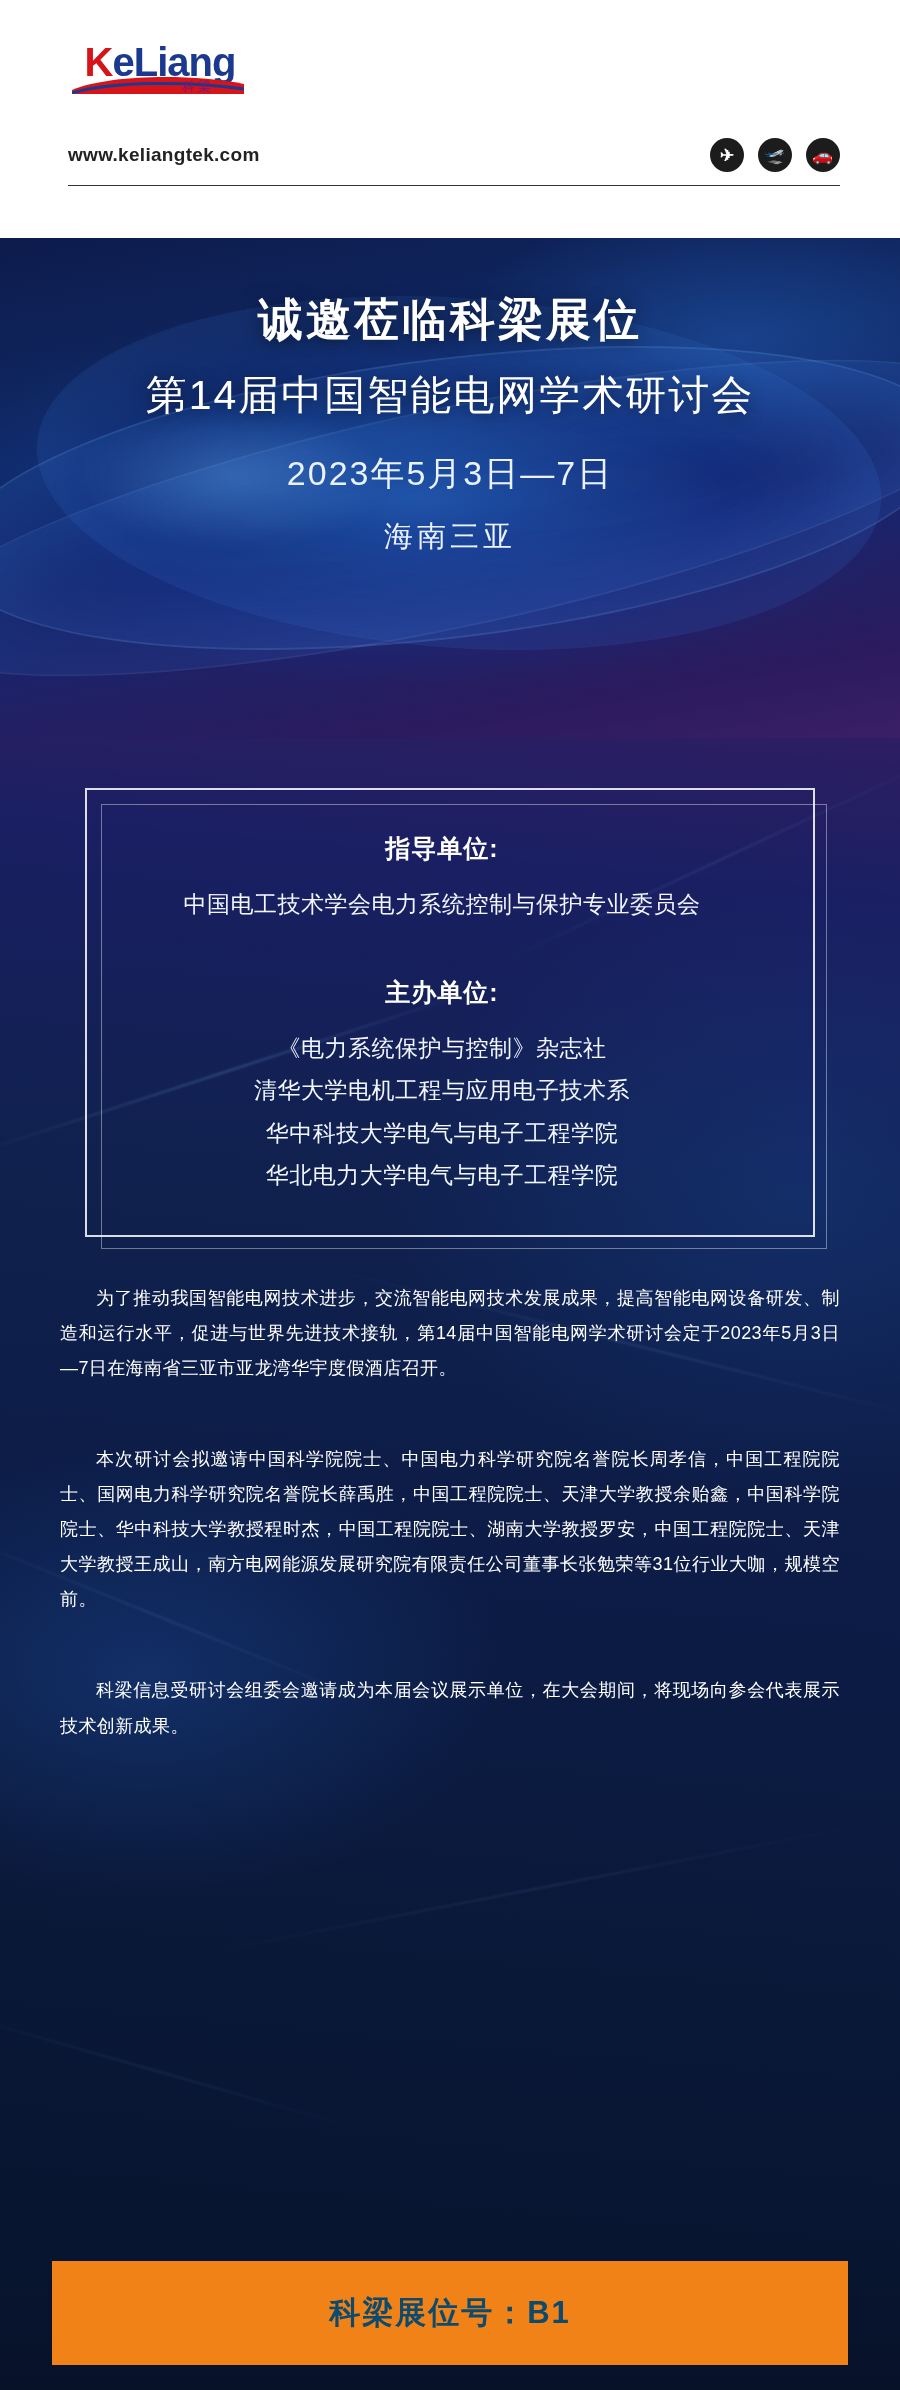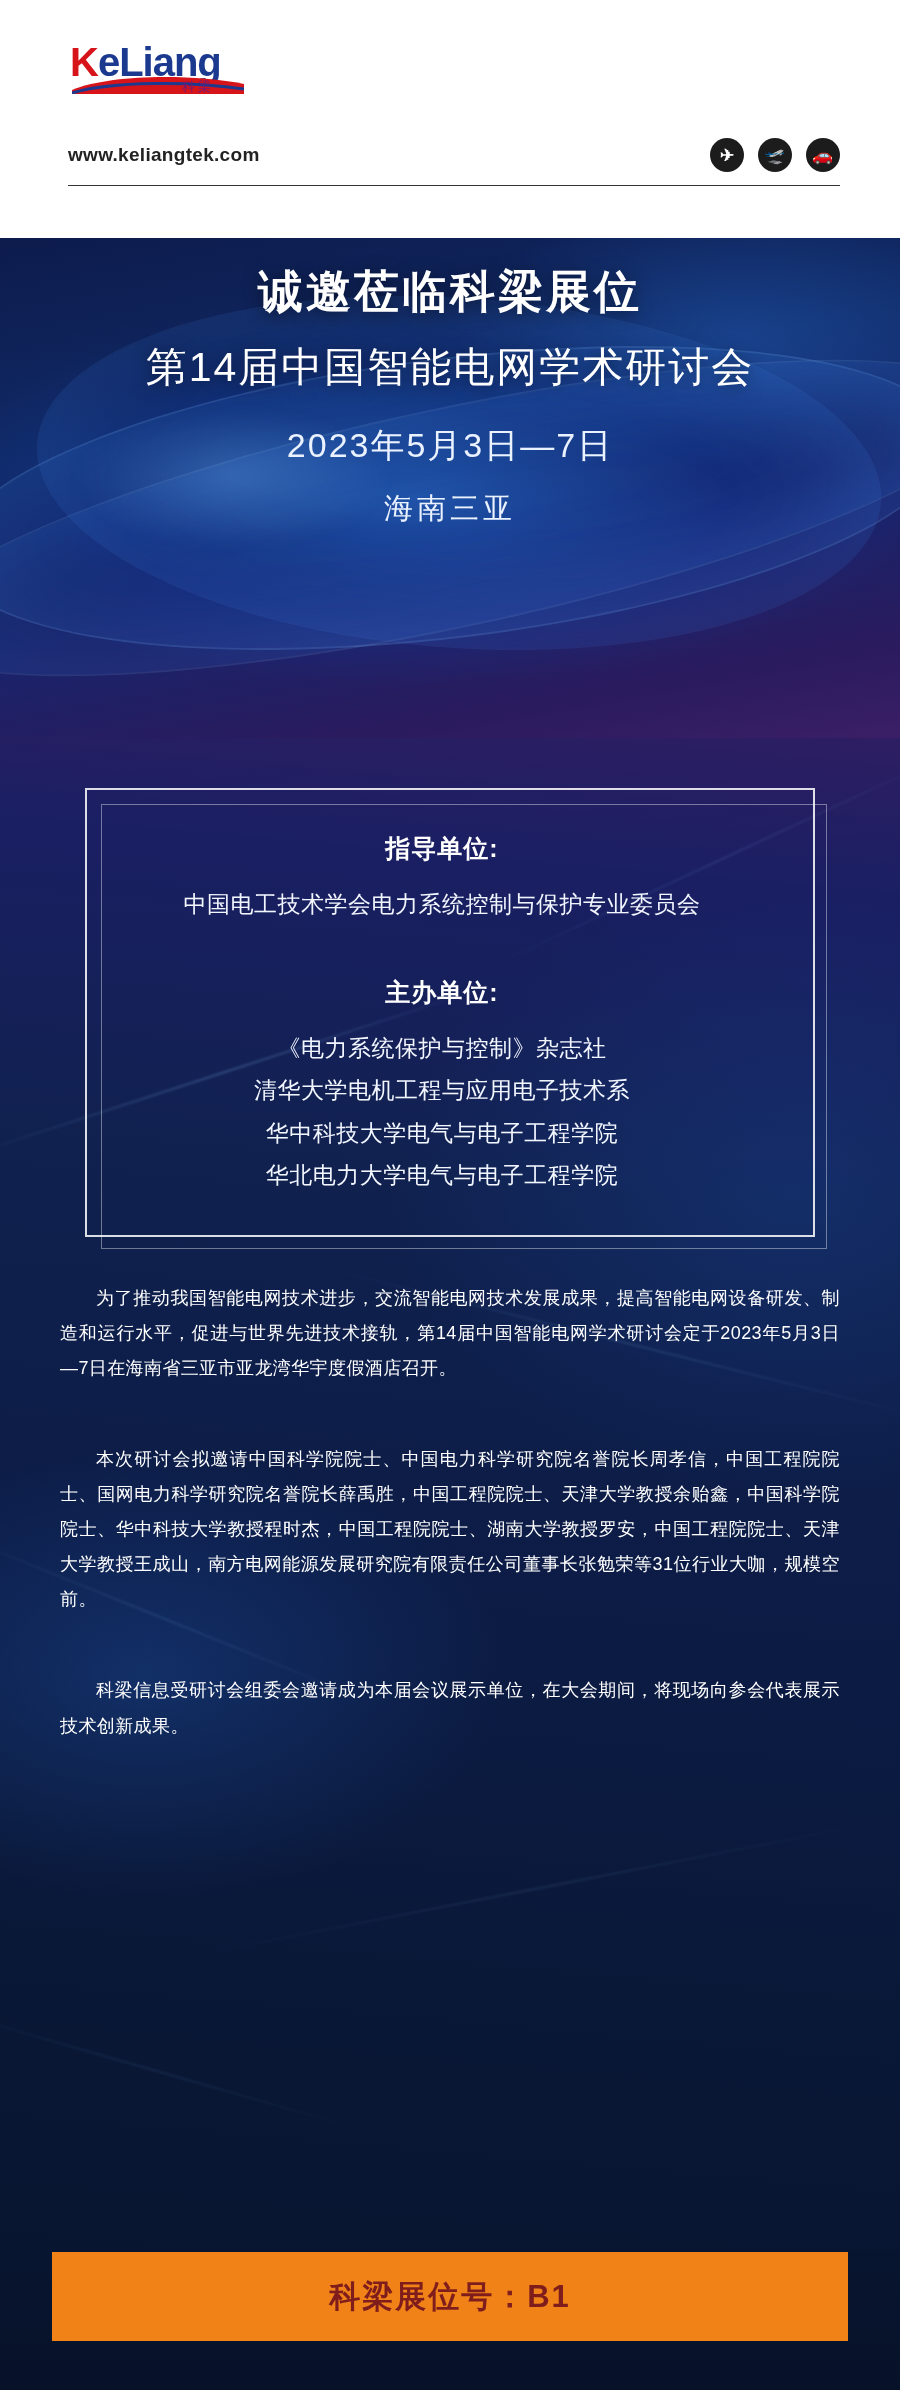"KeLiang" .logo-text { text-align: none -> center }
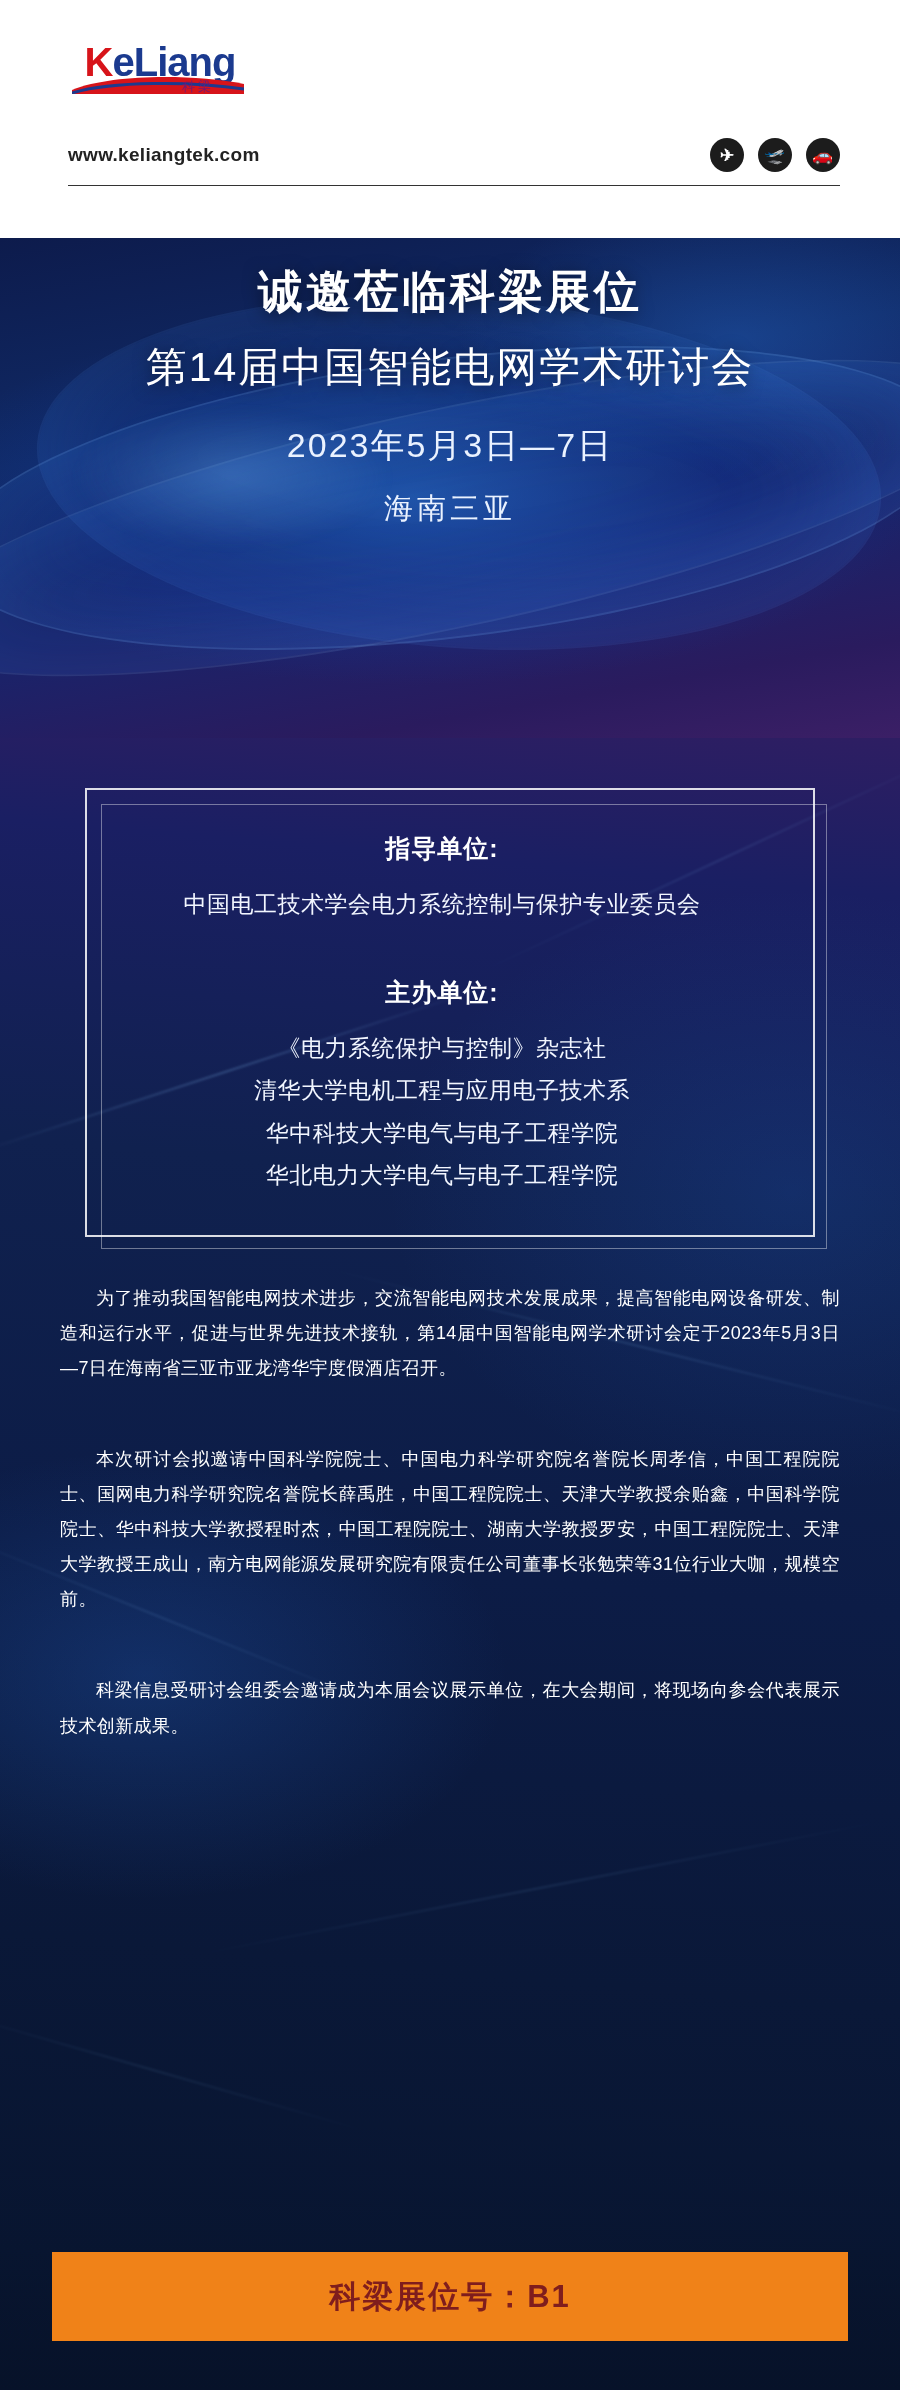"诚邀莅临科梁展位" .hero-inner { padding-top: 24px -> 52px }
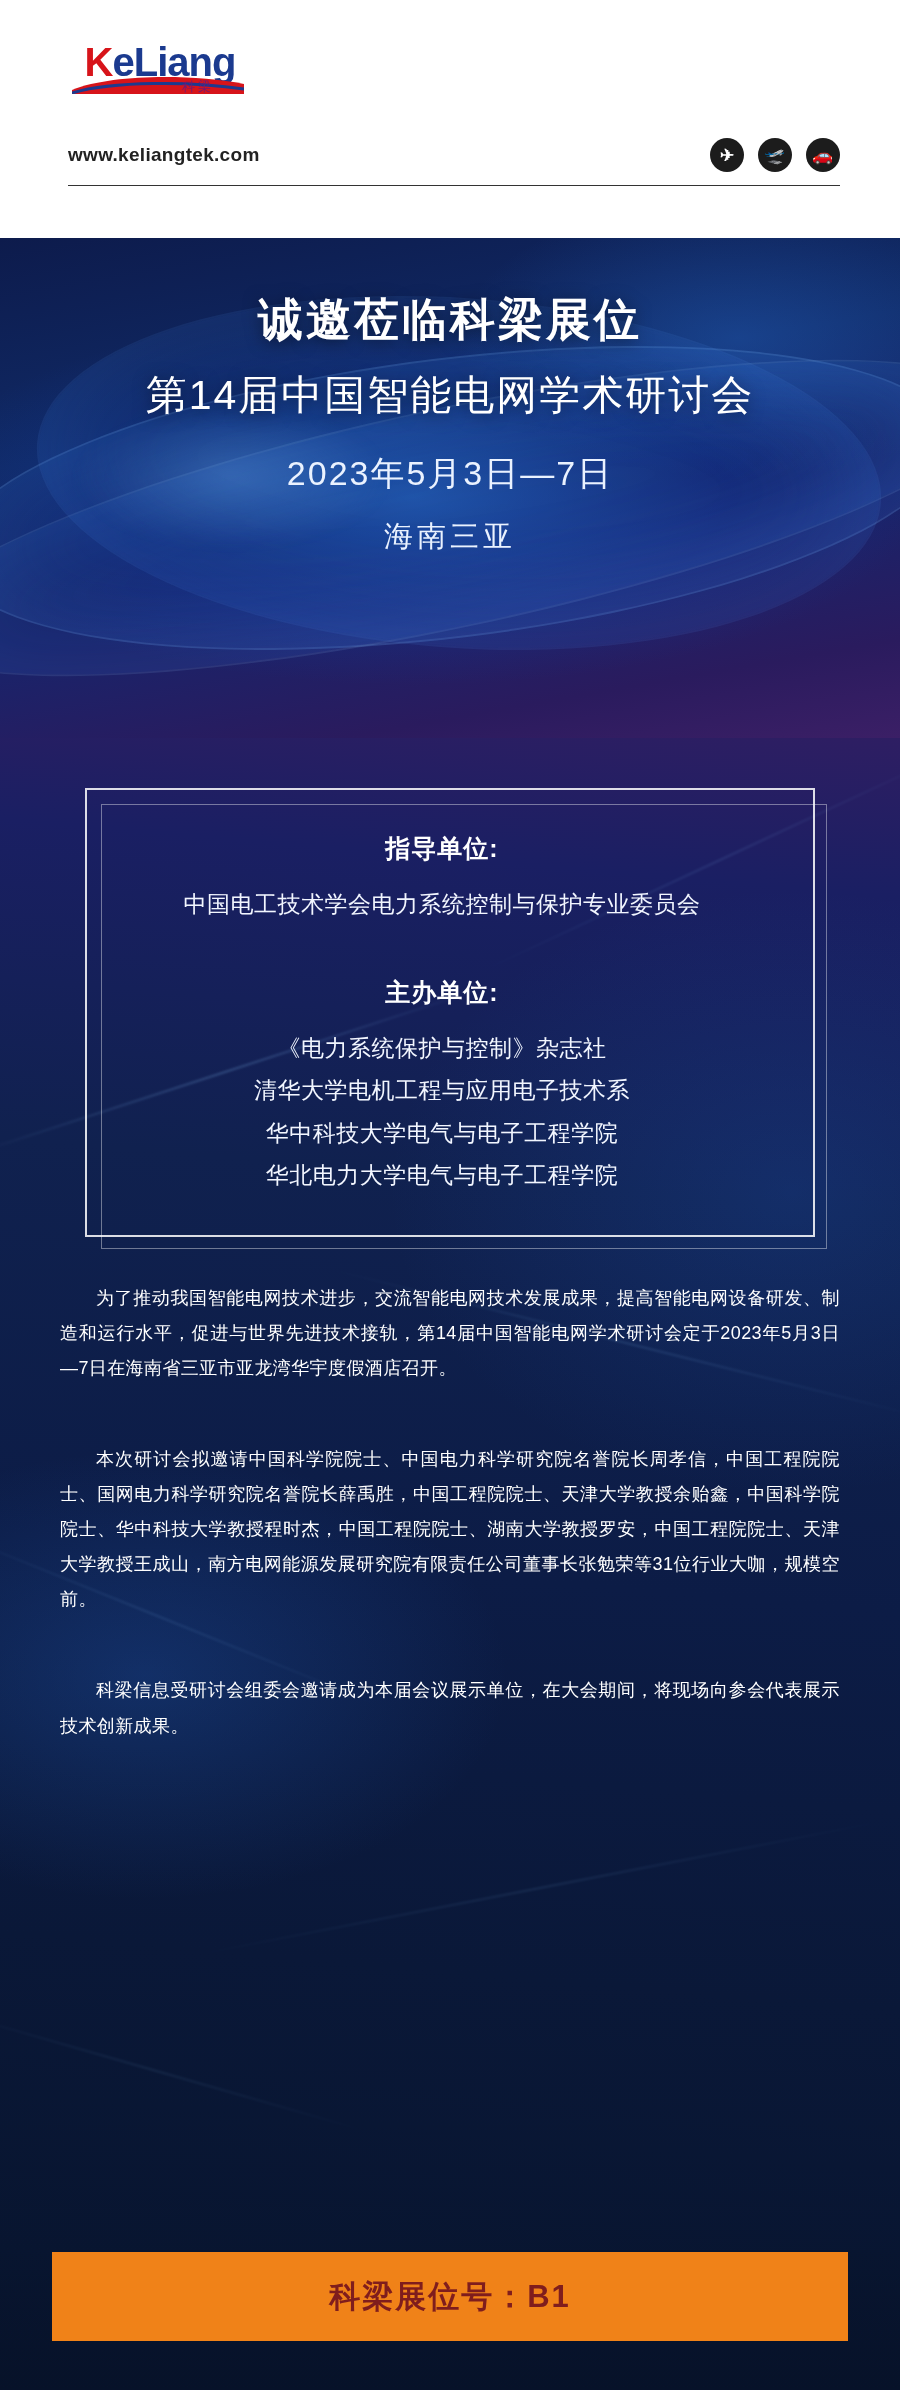"科梁展位号：B1" .booth-bar { color: #7f1d1d -> #0c4a6e; height: 89px -> 104px; margin-top: 2px -> 11px }
